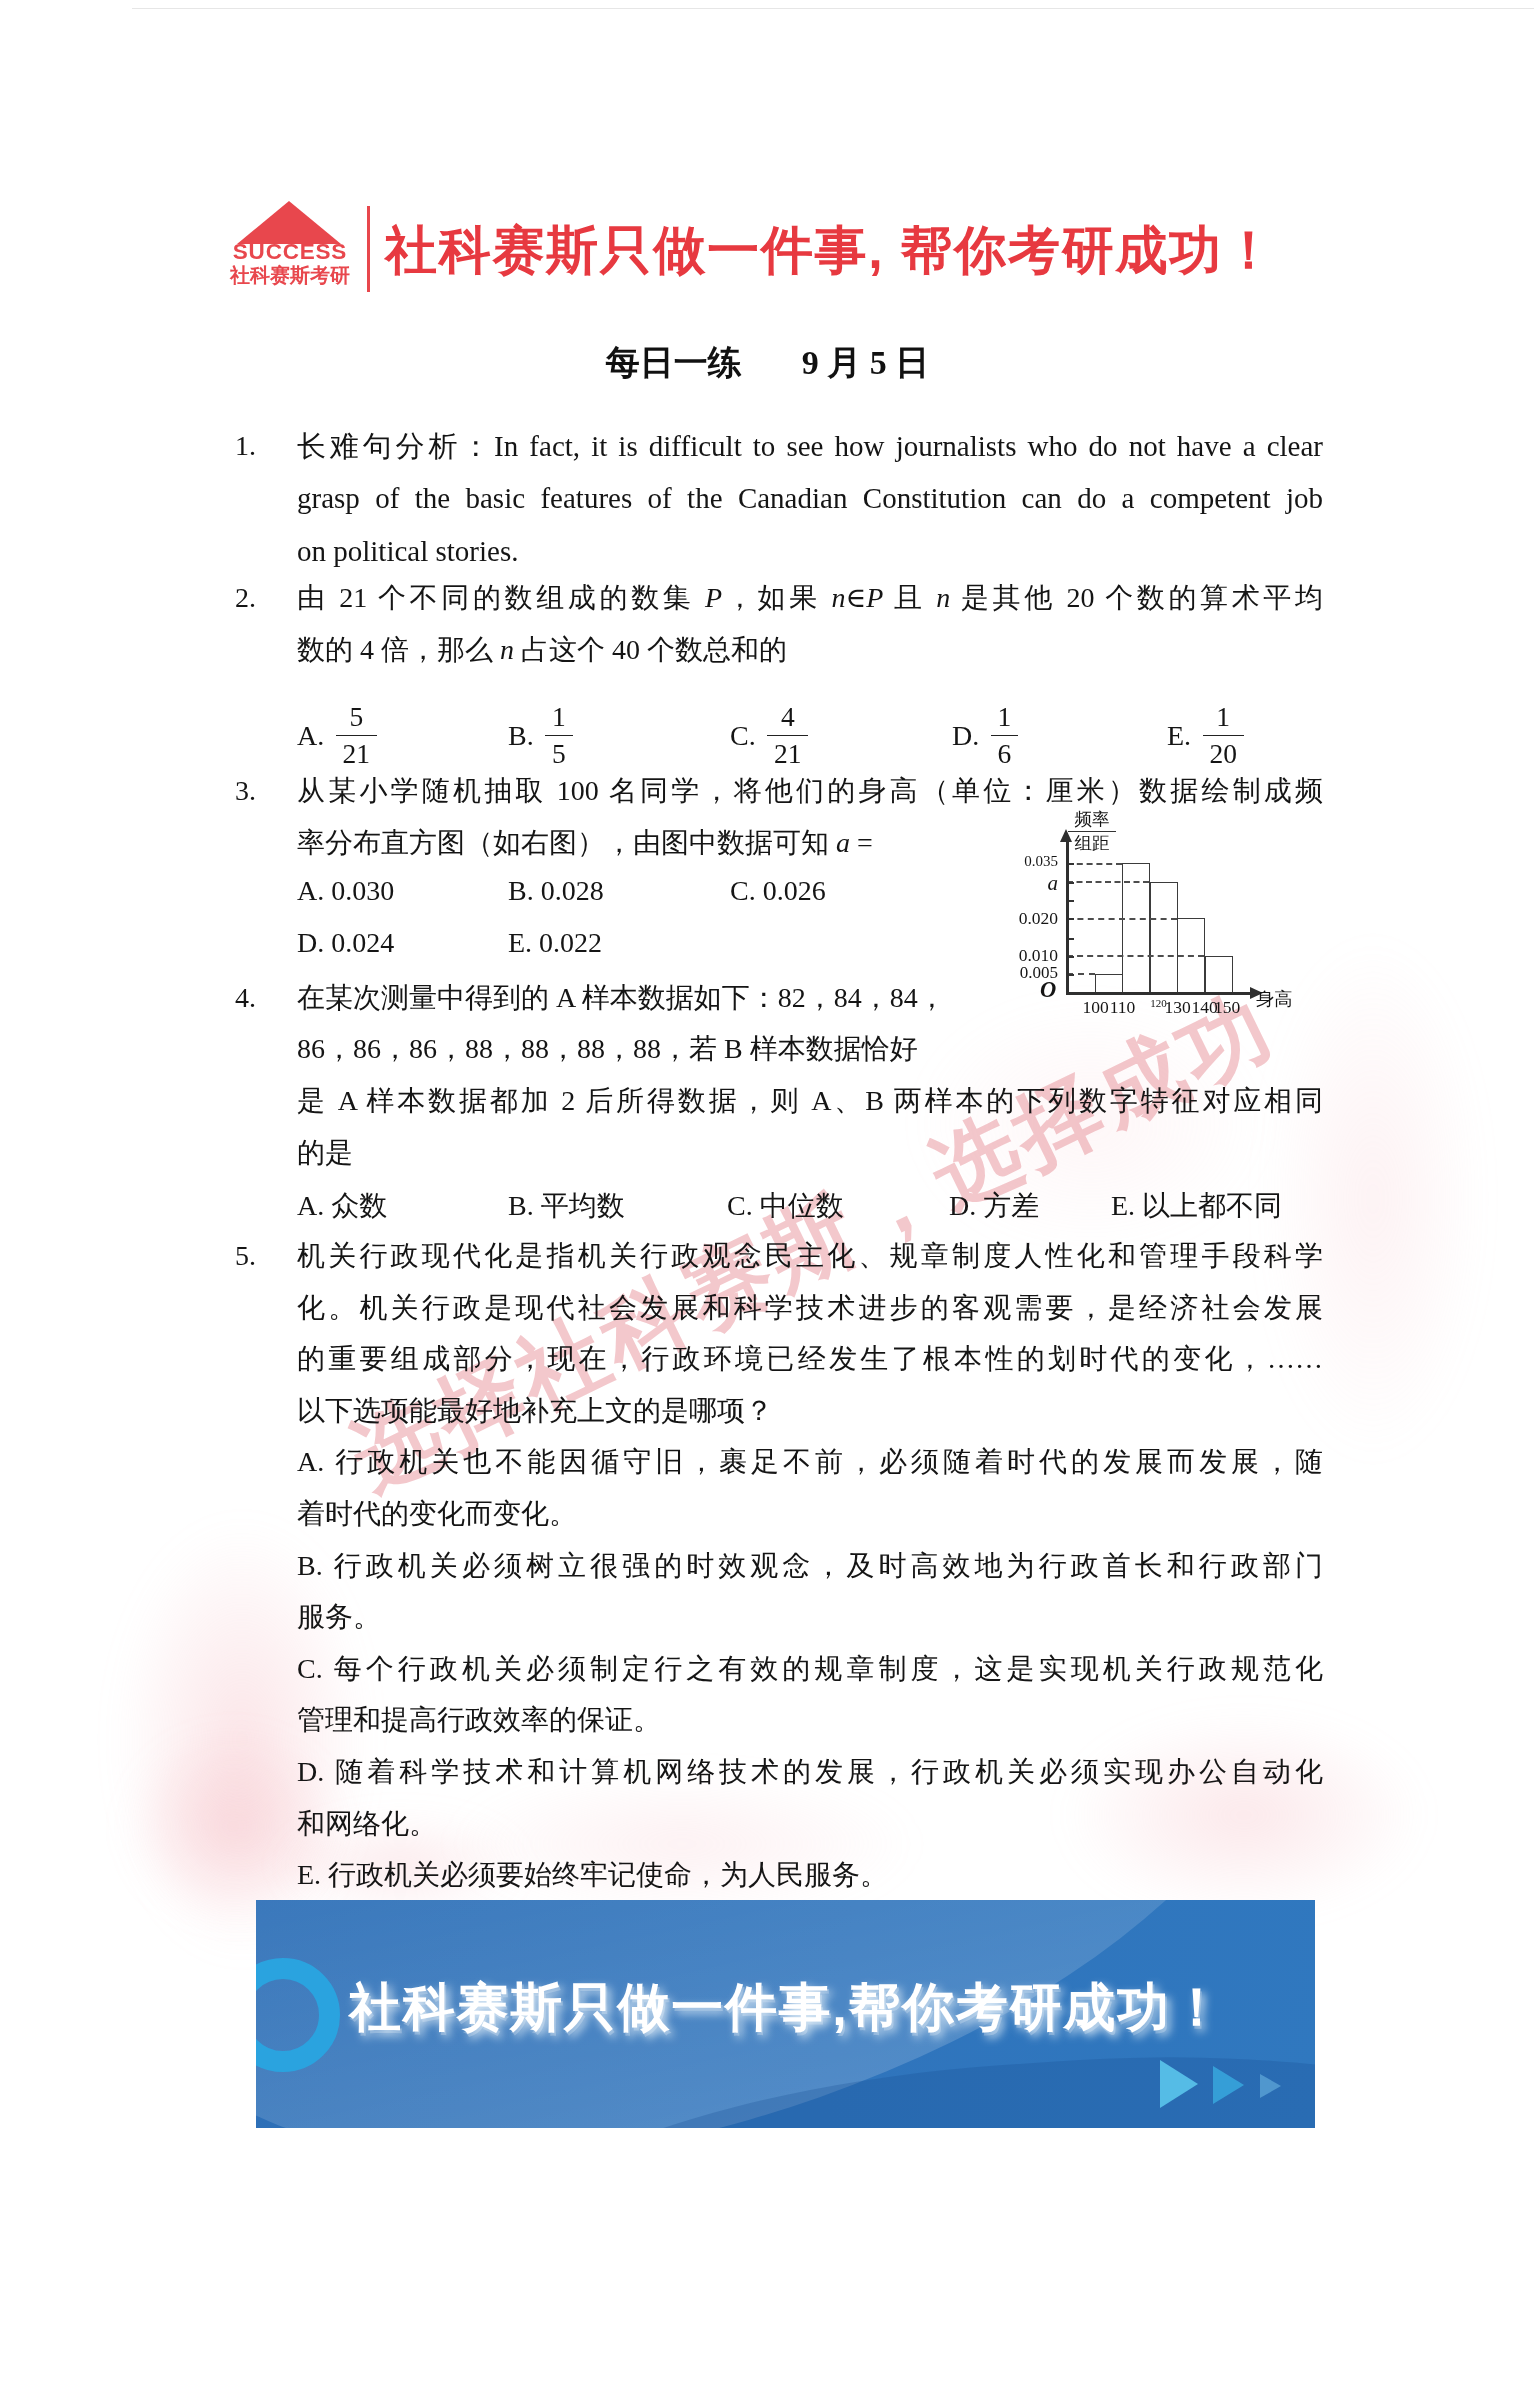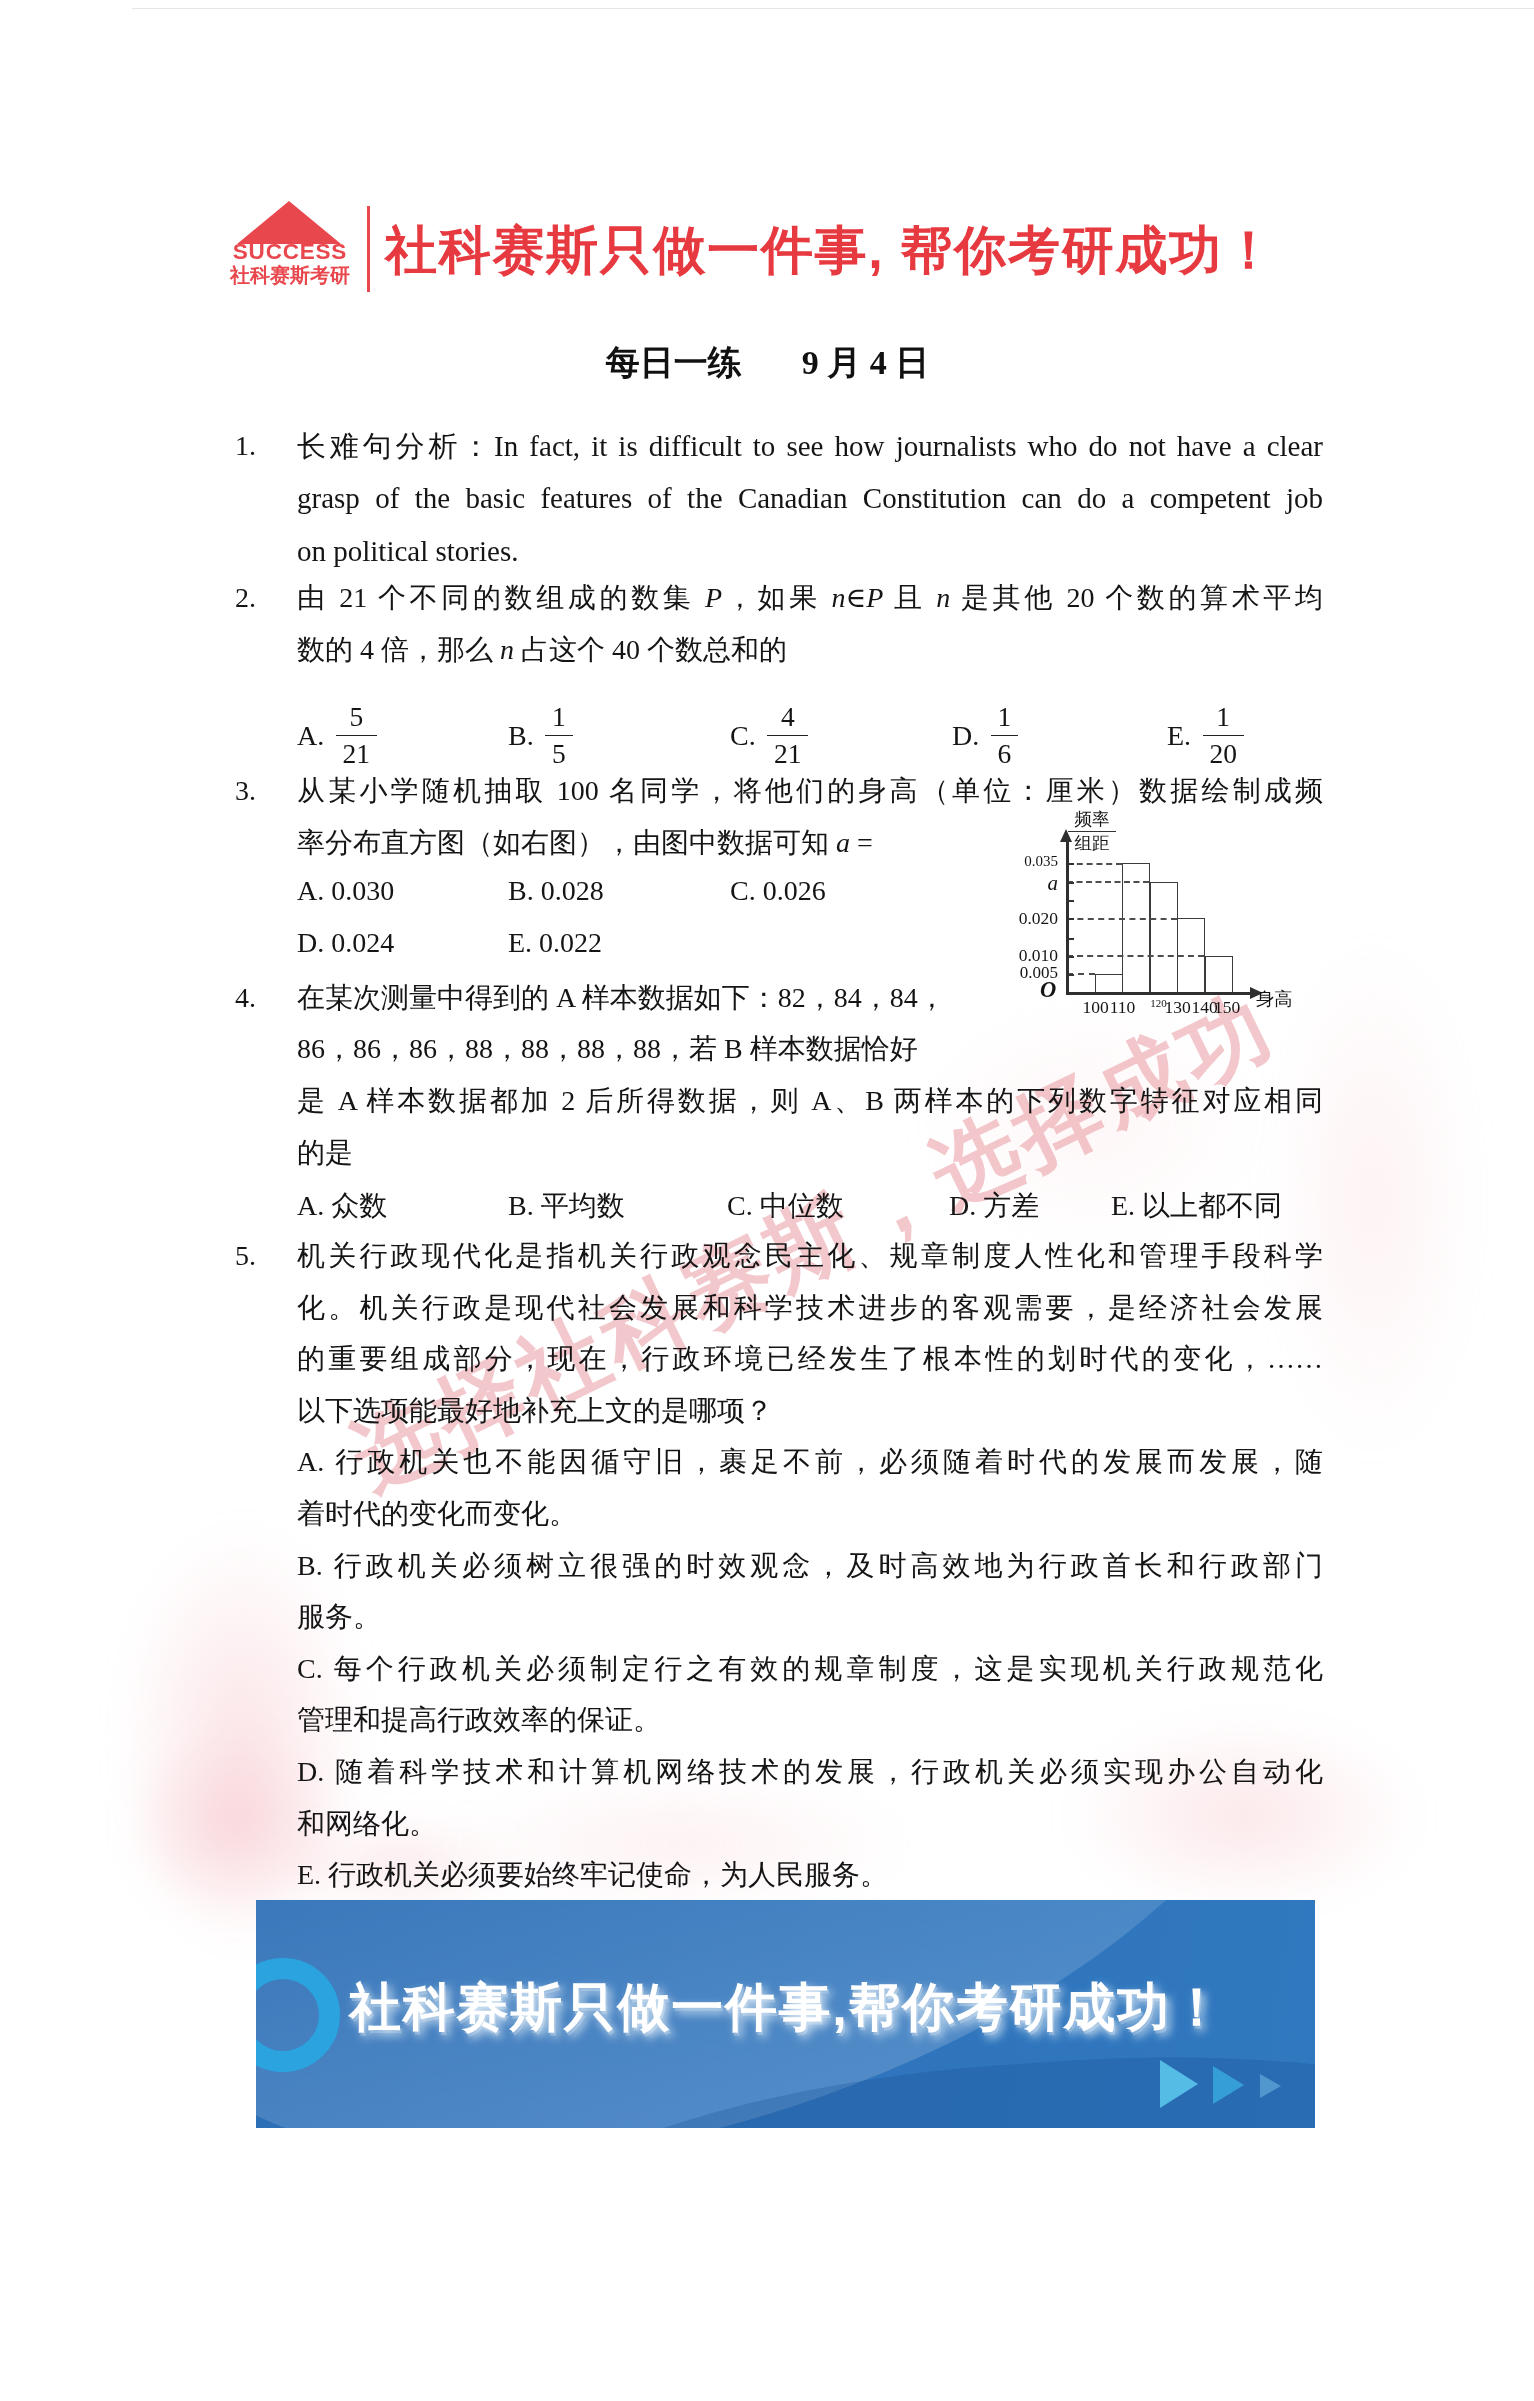"9 月 4 日" span { text: 4 -> 5 }
